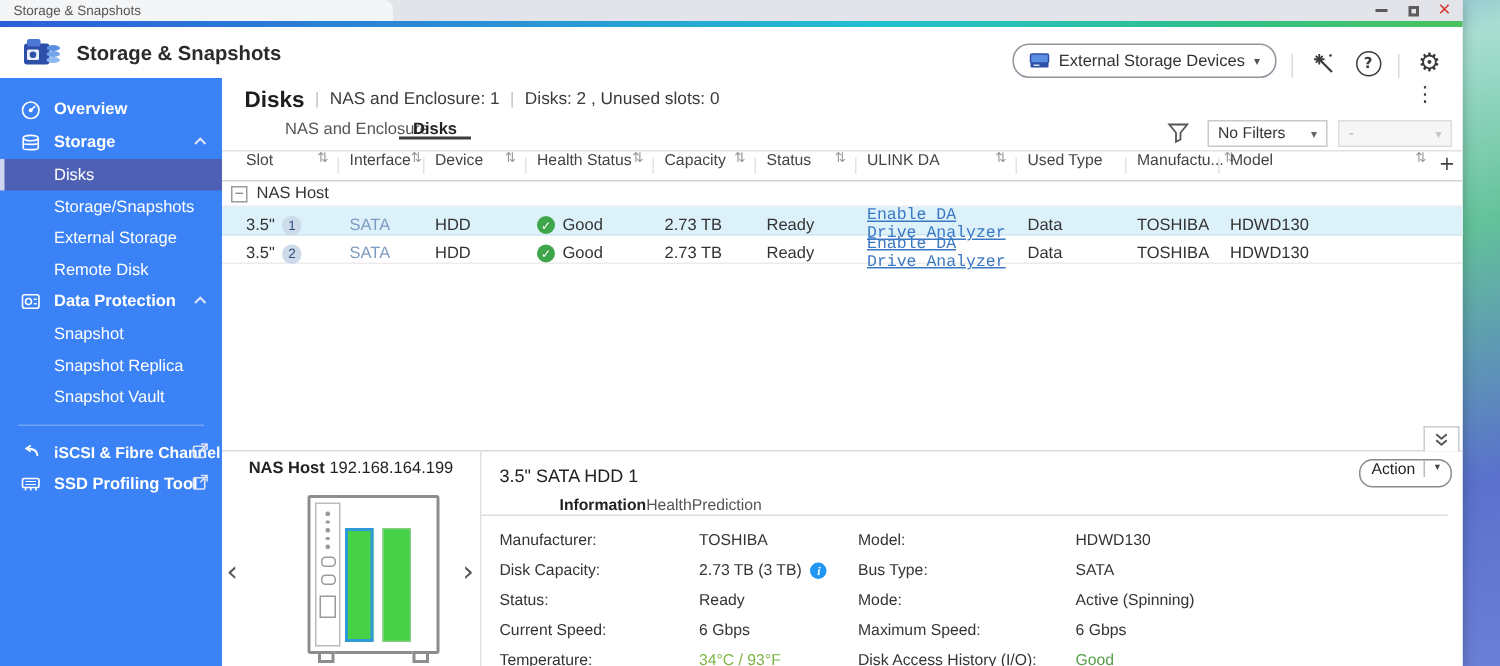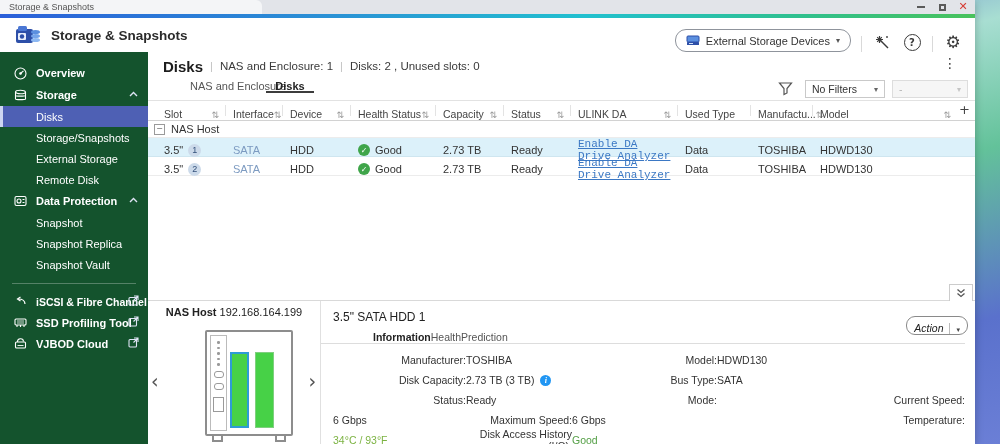"Overview" .sidebar { background: #14532d -> #3b82f6 }
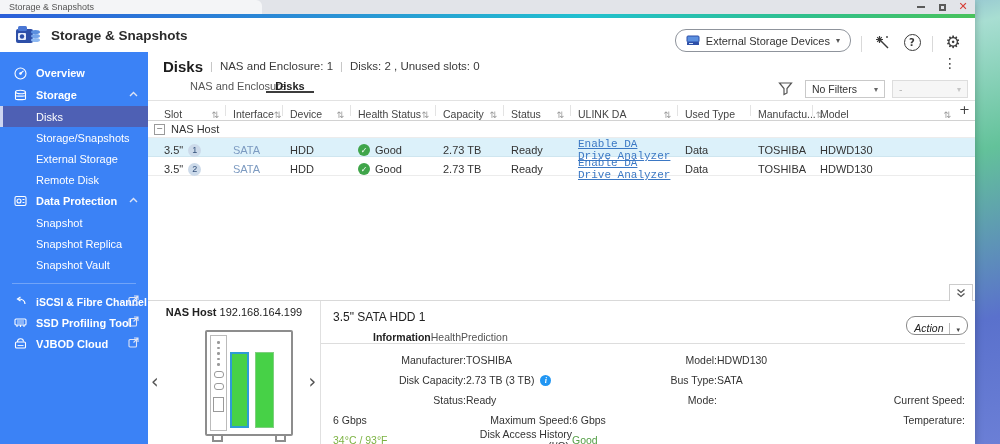"Slot" .th { align-items: flex-end -> flex-start }
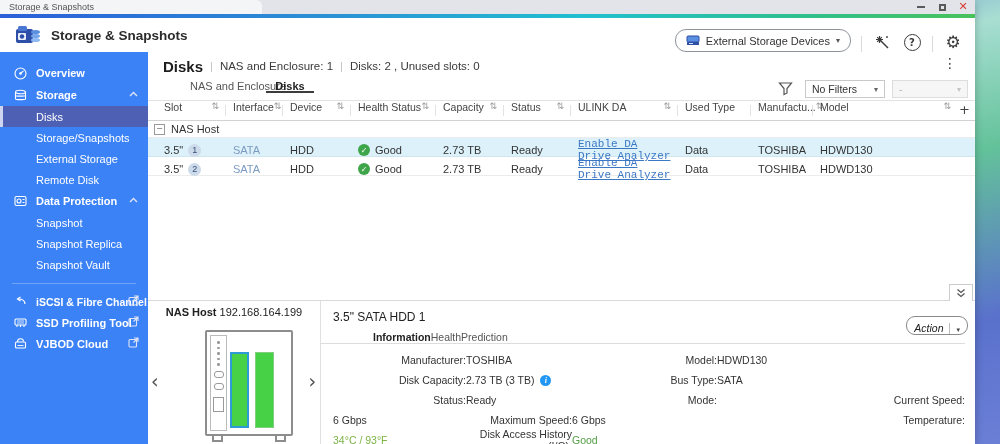"Action" .actionbtn { align-items: flex-end -> flex-start; font-style: italic -> none; top: 15px -> 5px }
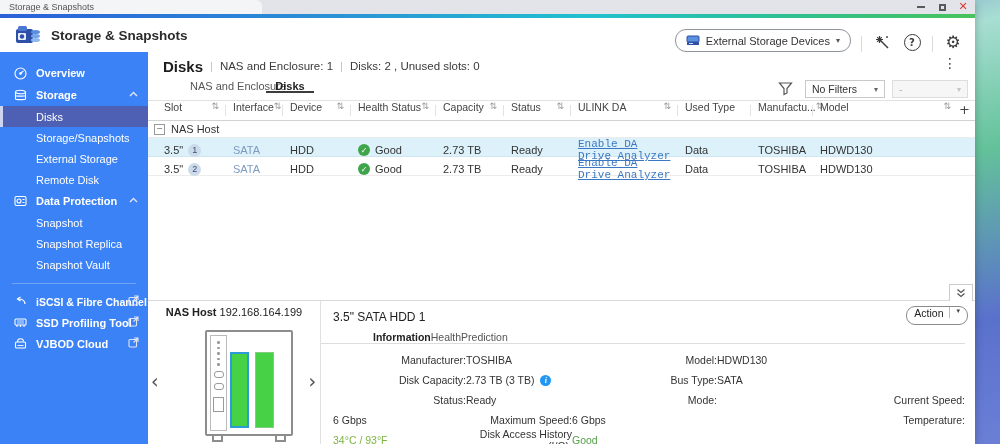"VJBOD Cloud" div.sbitem { html: <div> <span> <svg> <rect></rect> <path></path> <path></path> </svg> </span> <span>VJBOD Cloud</span> <span> <svg> <rect></rect> <path></path> </svg> </span> </div> -> none }
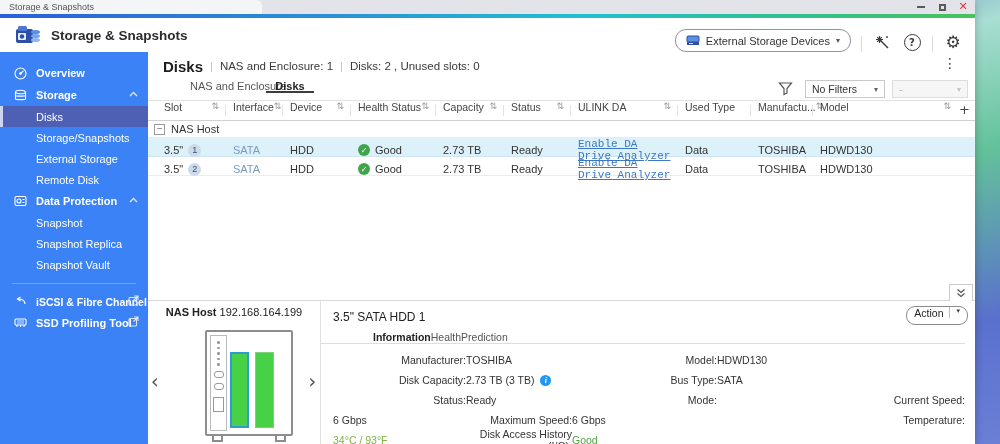"Manufacturer:" .dl { text-align: right -> none }
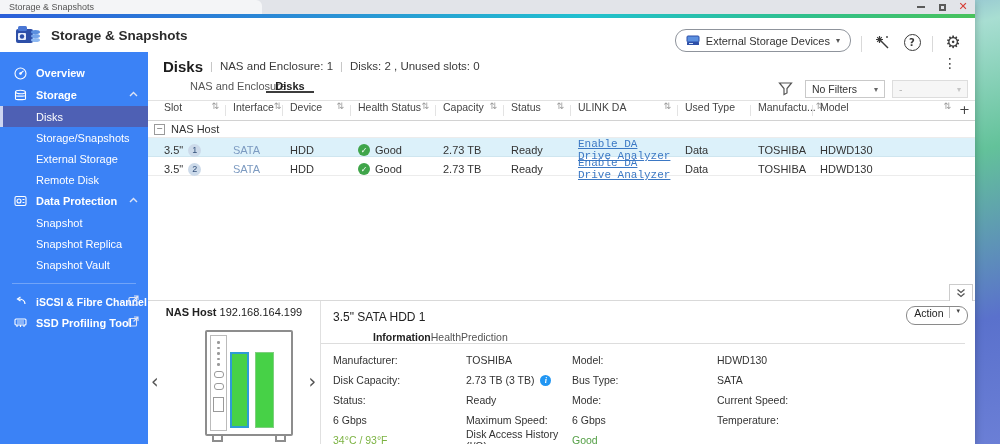"Active (Spinning)" span.dv { html: none -> <span>Active (Spinning)</span> }
